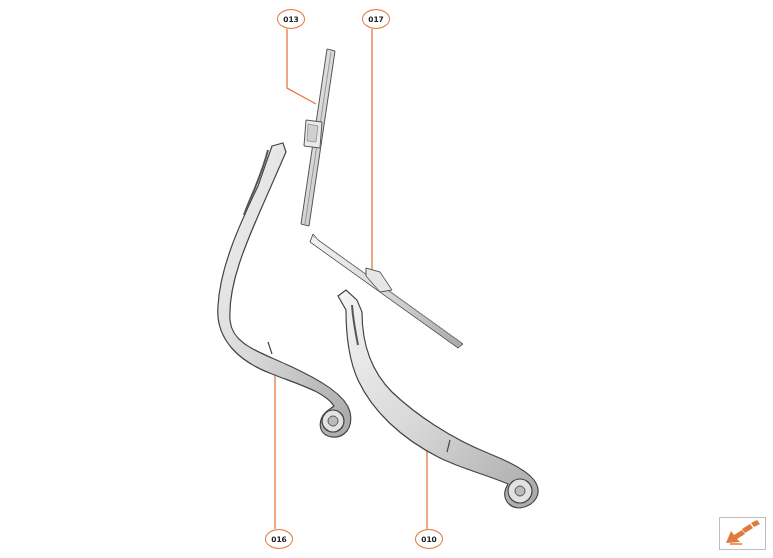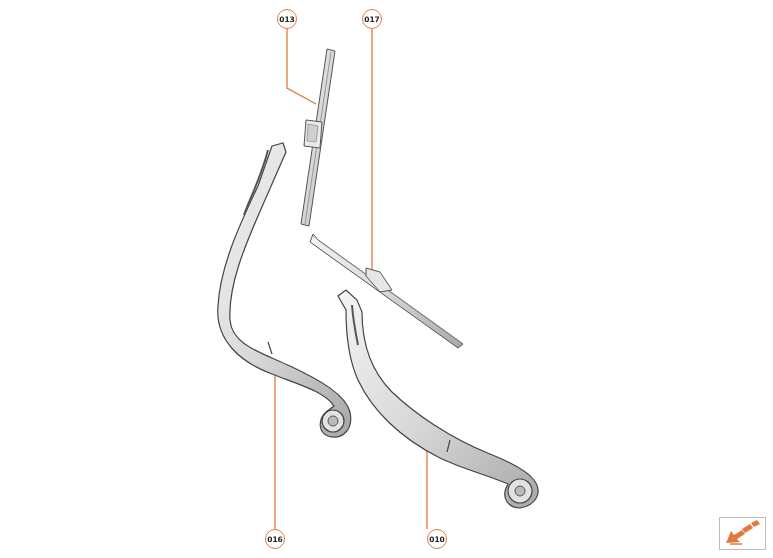"013" .callout { width: 20px -> 28px }
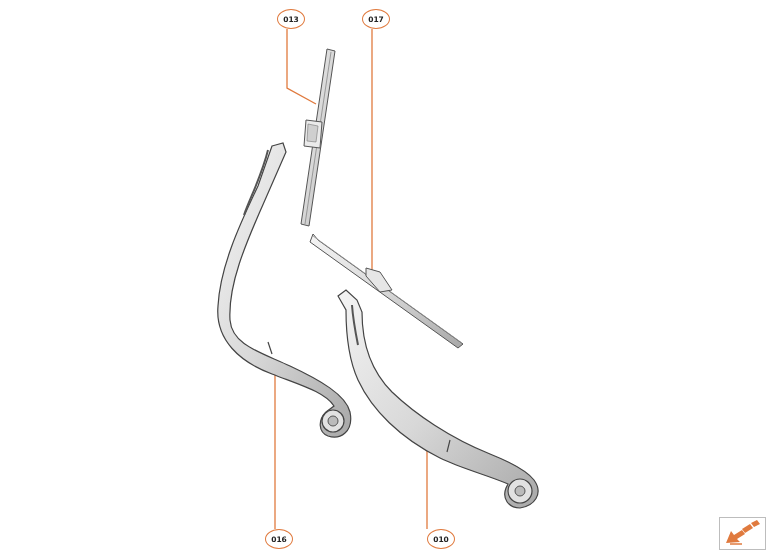"010" div.callout { left: 427px -> 415px }
